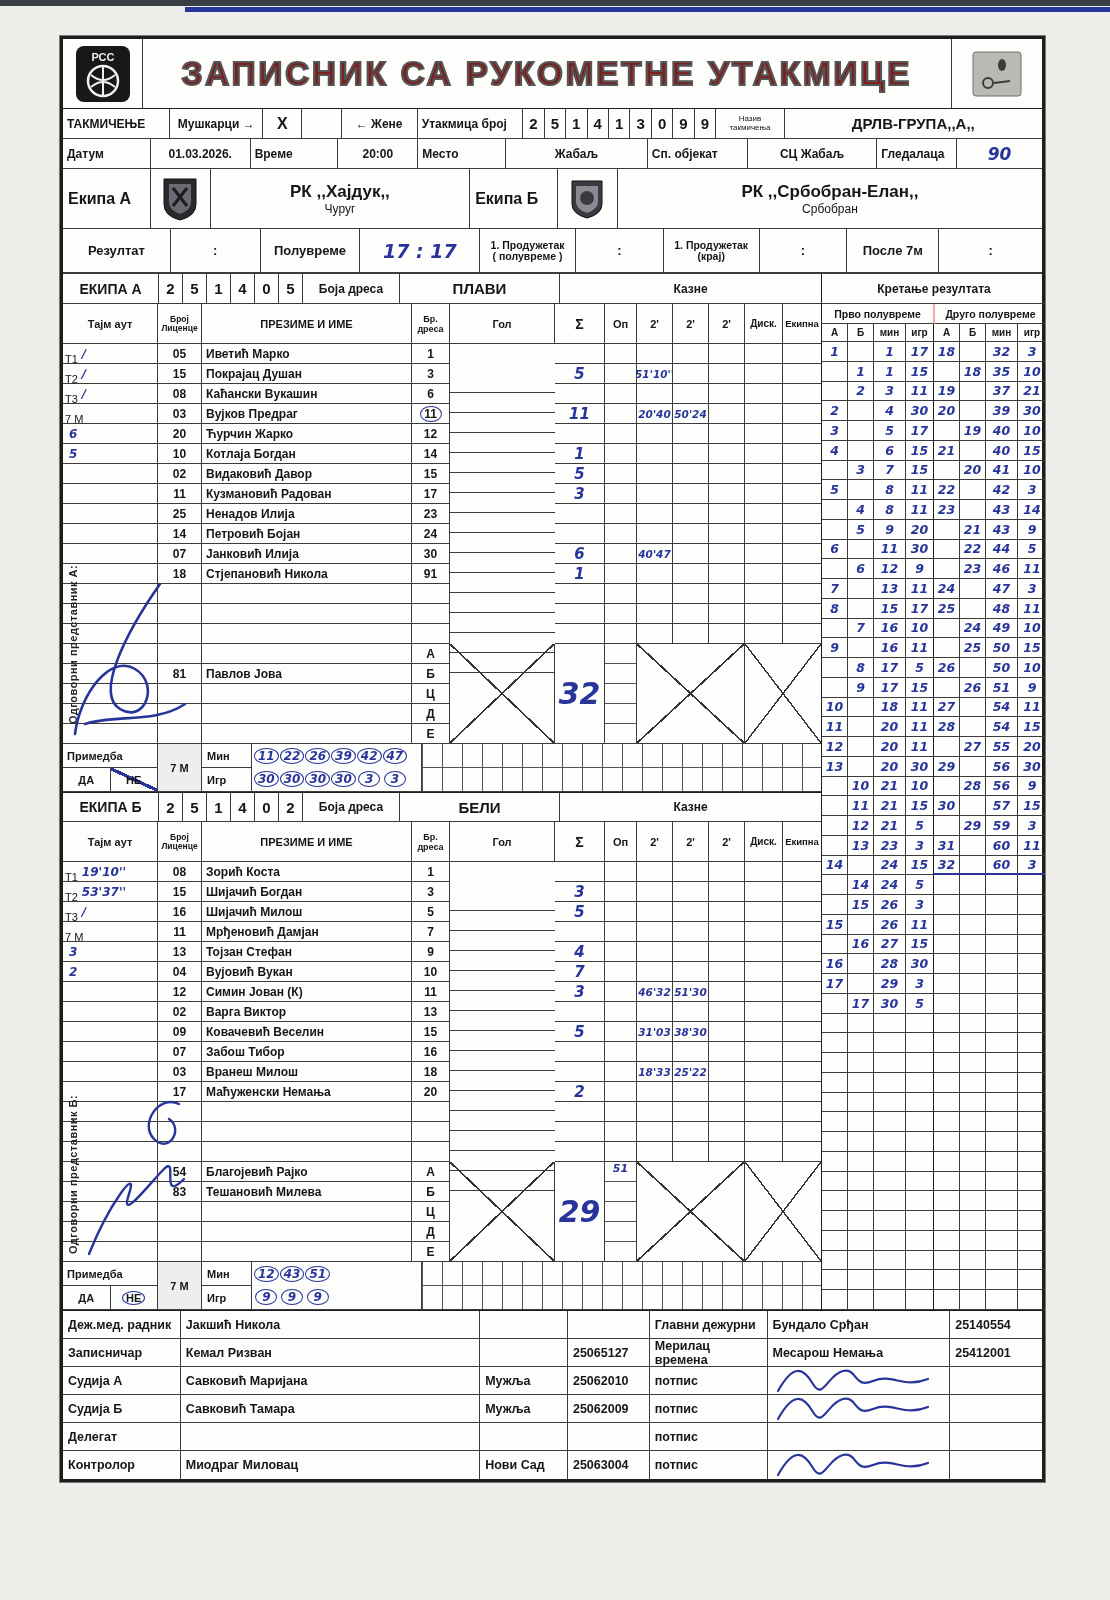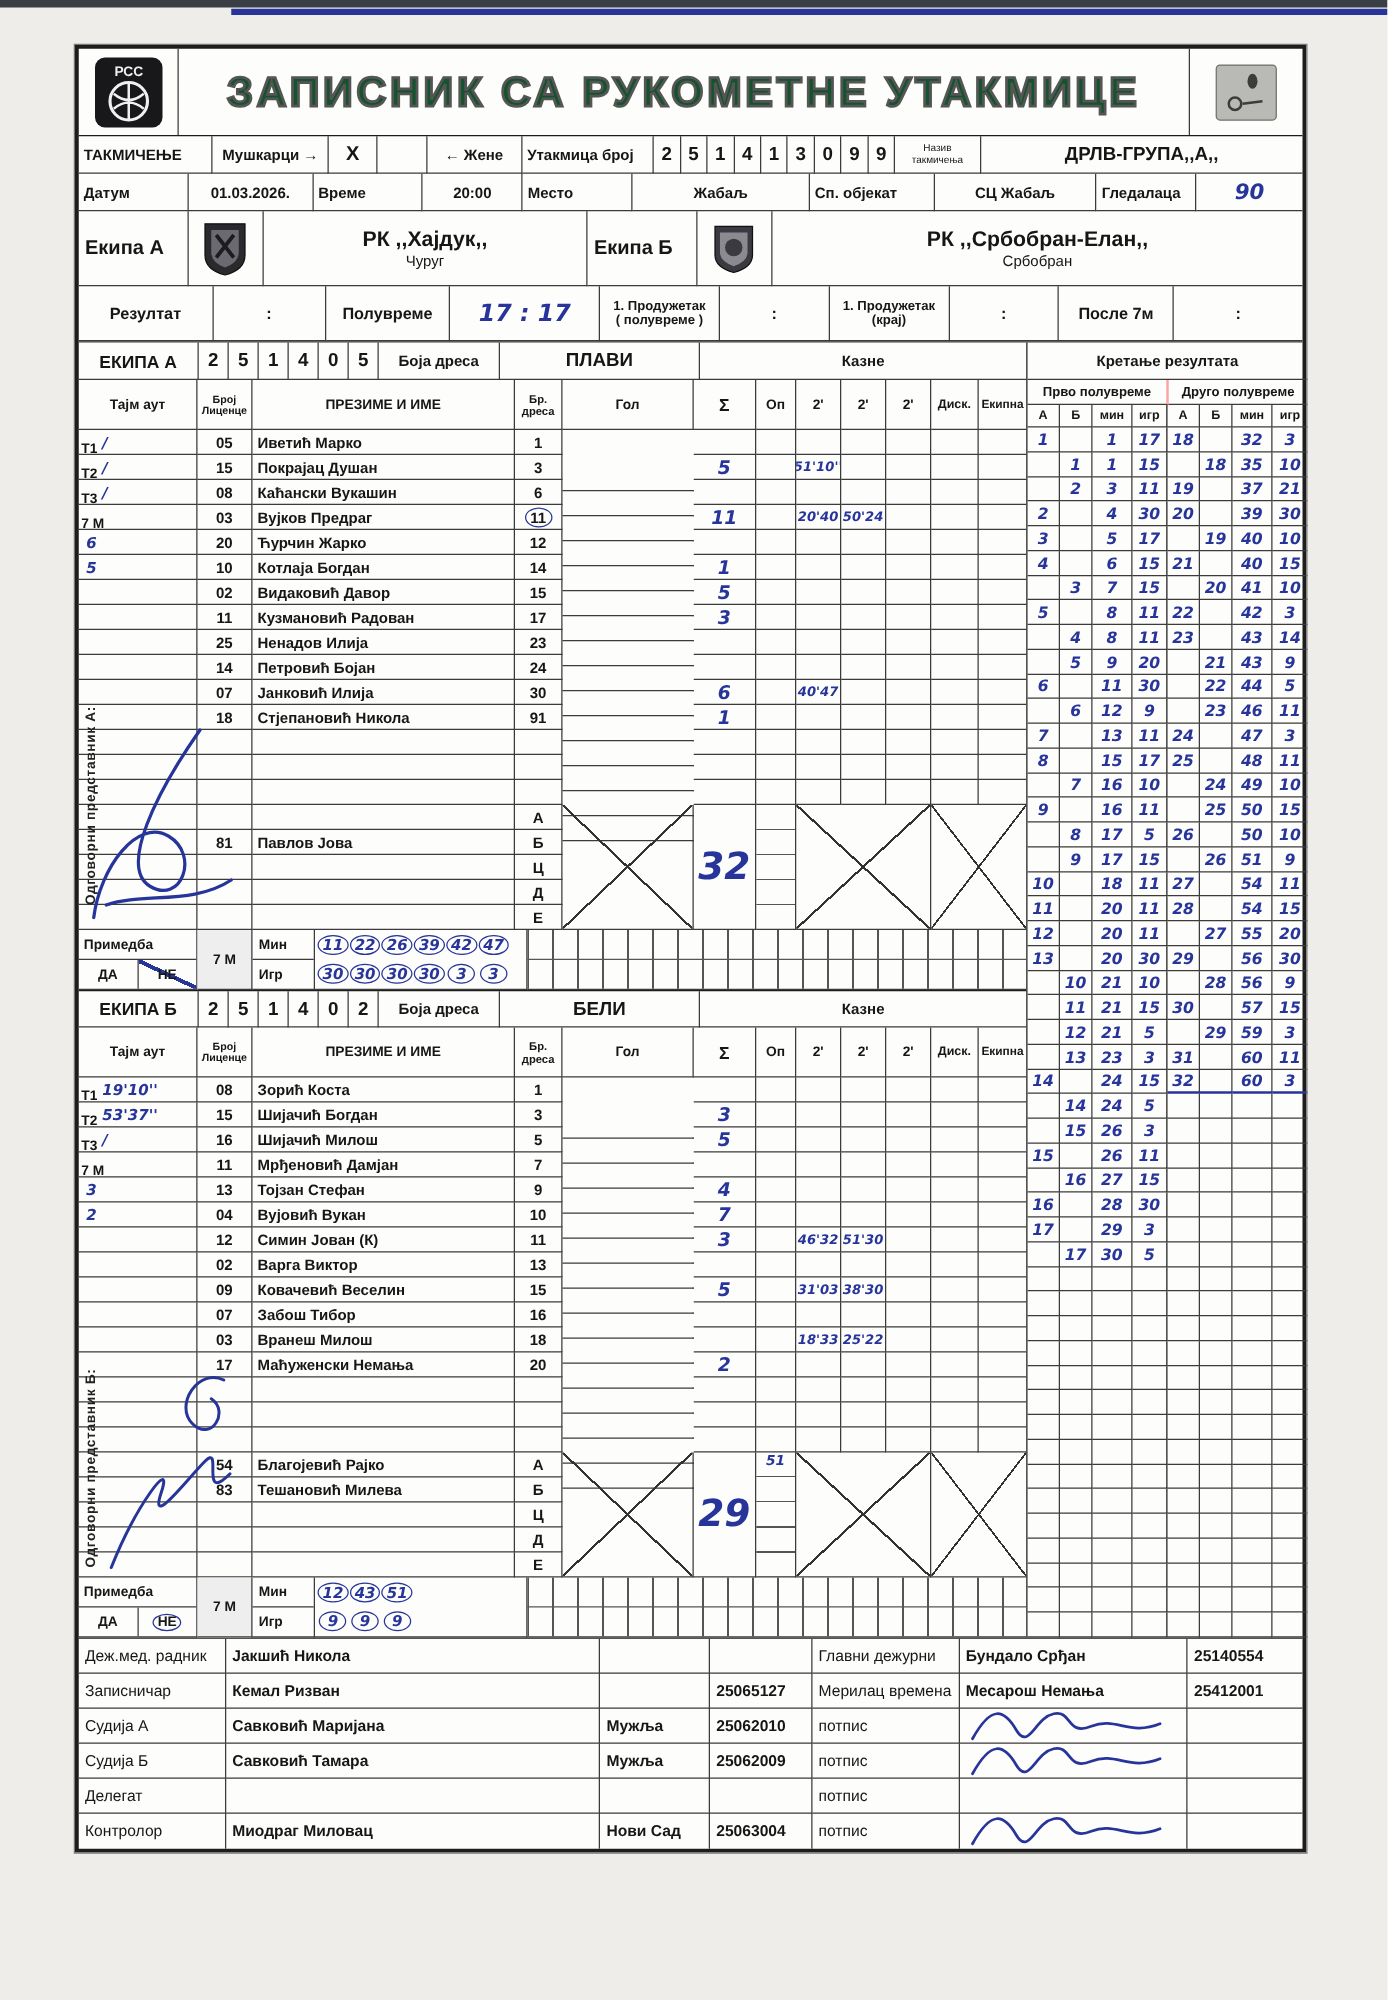"ЗАПИСНИК СА РУКОМЕТНЕ УТАКМИЦЕ" .hdr .title { color: #14532d -> #7f1d1d }
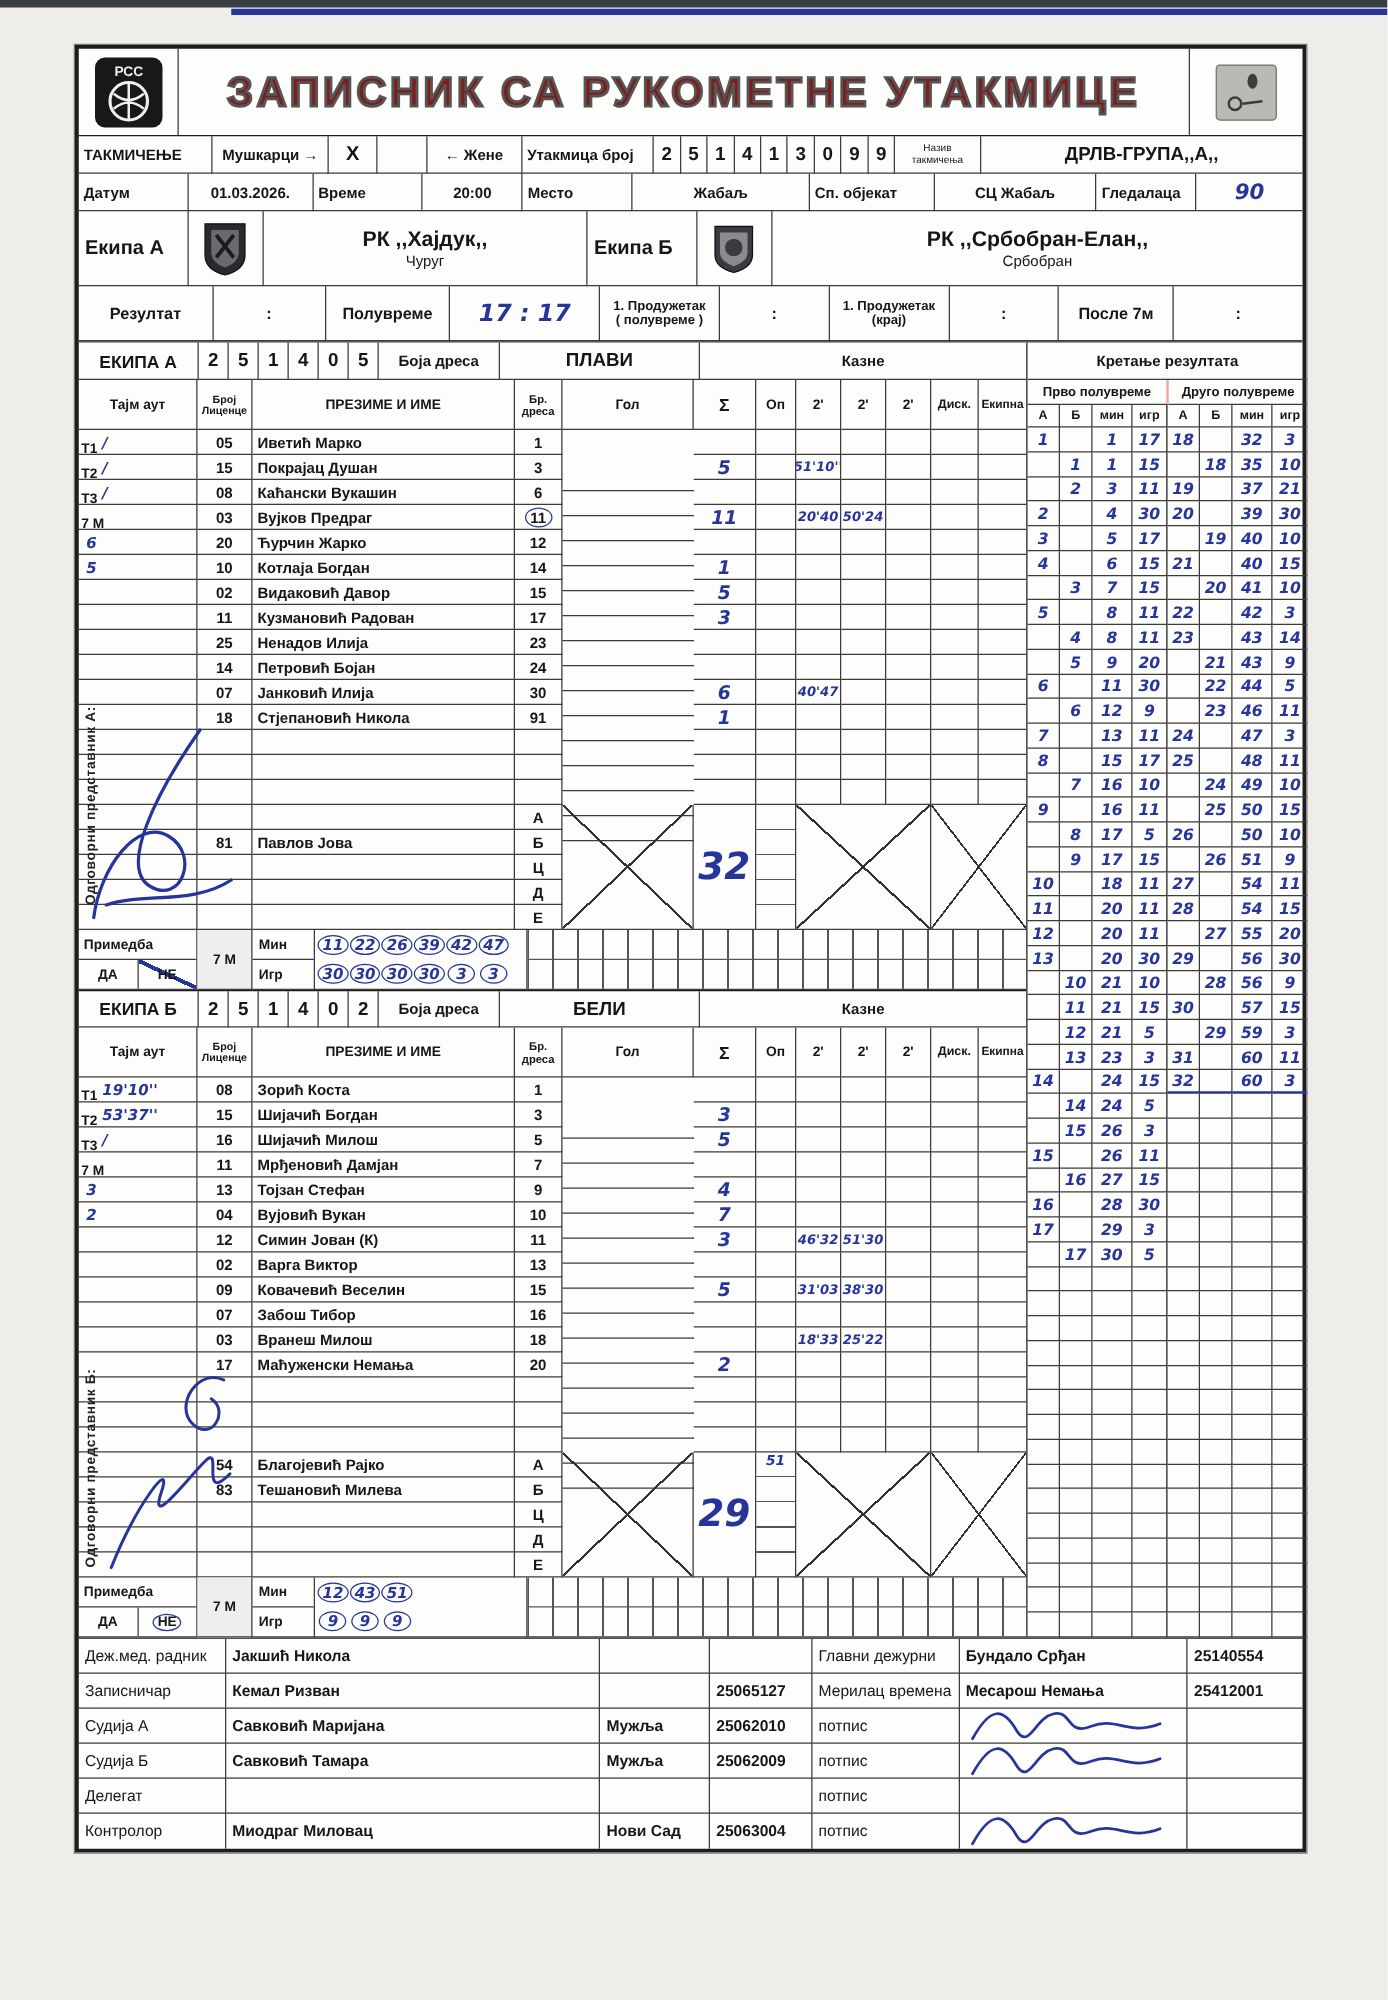"T1" .tlab { font-weight: bold -> normal }
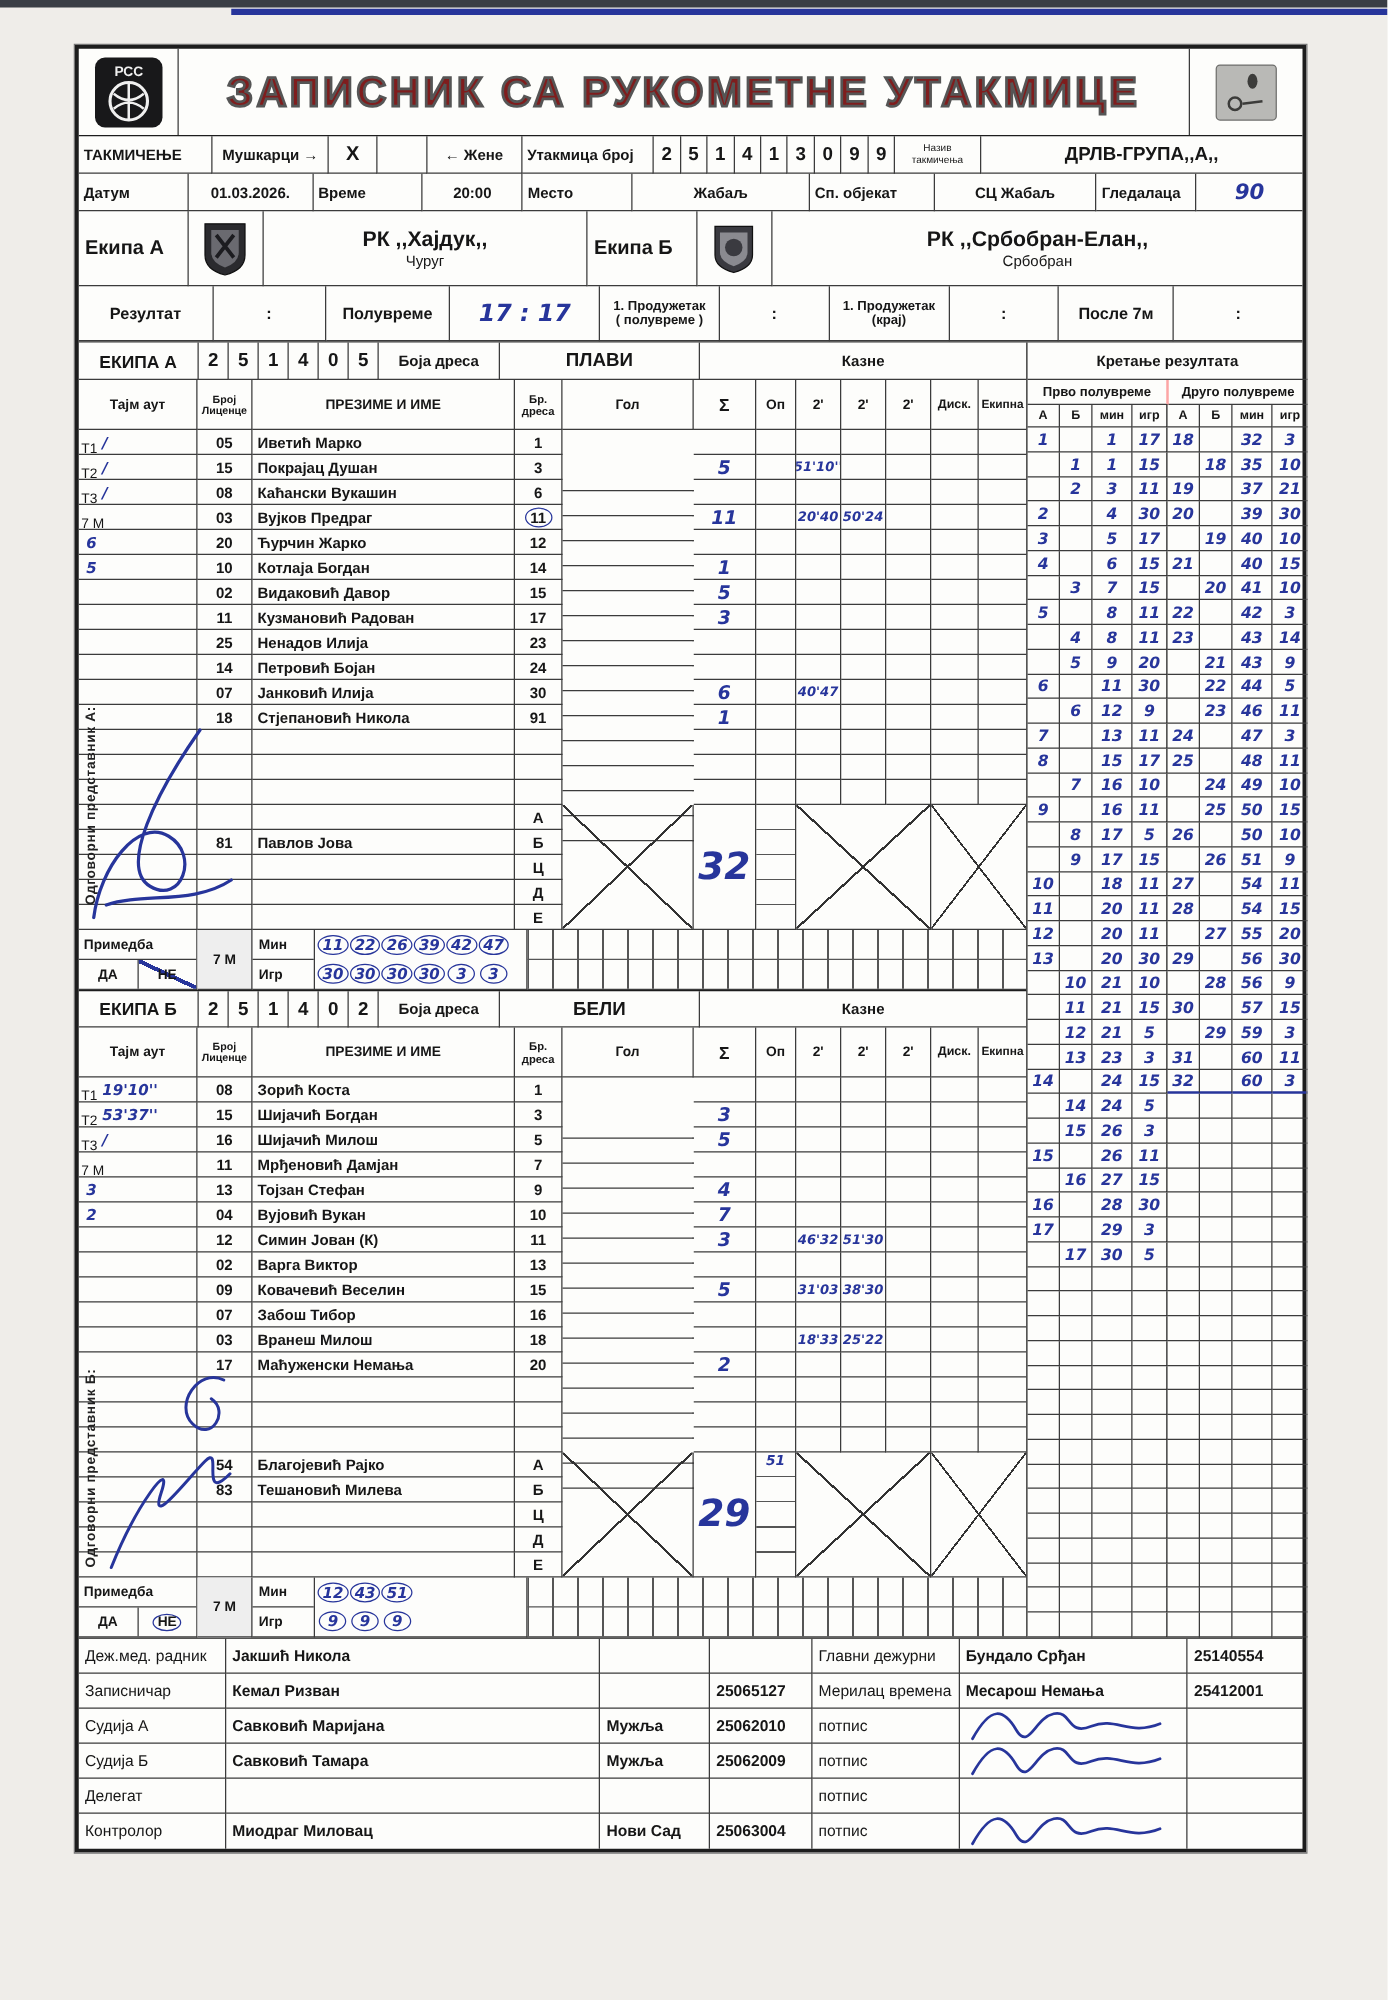"Деж.мед. радник" .fcell { font-weight: none -> bold }
